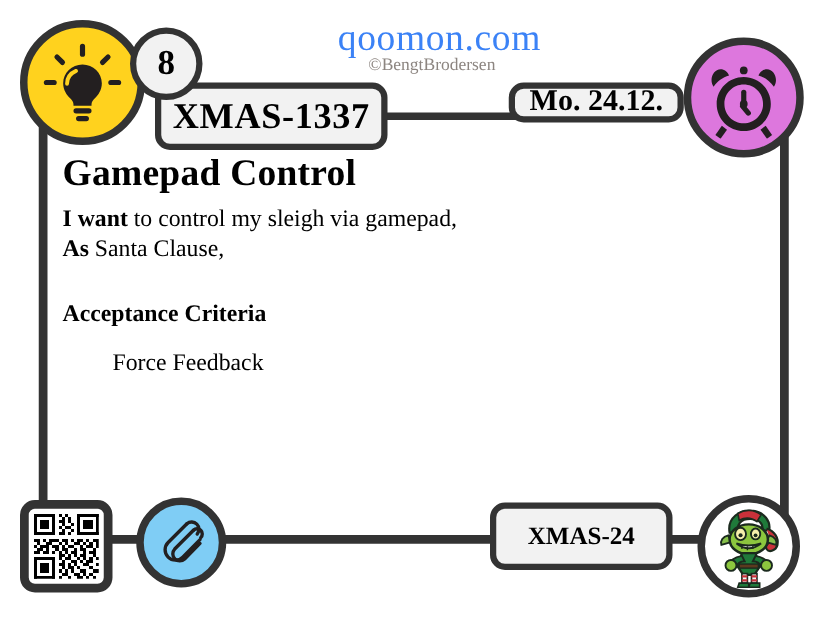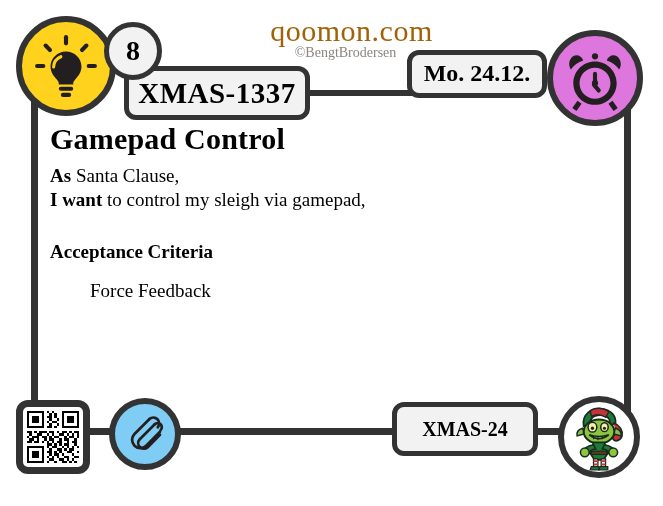"qoomon.com" #watermark .wm-main { color: #a16207 -> #3b82f6 }
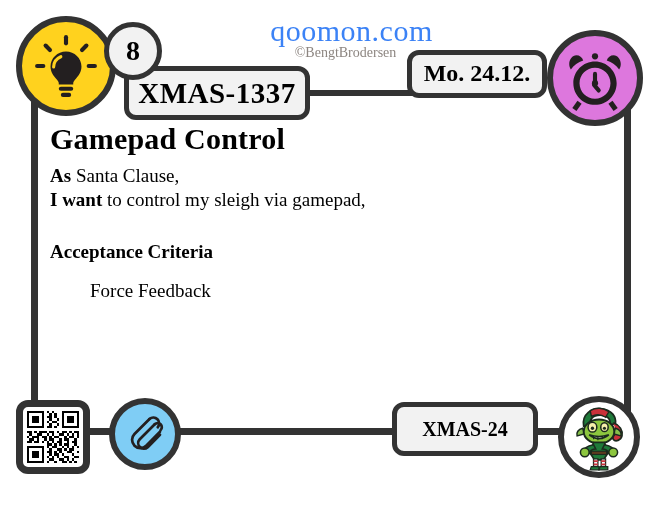"Mo. 24.12." #tag-date { height: 48px -> 32px; top: 50px -> 66px }
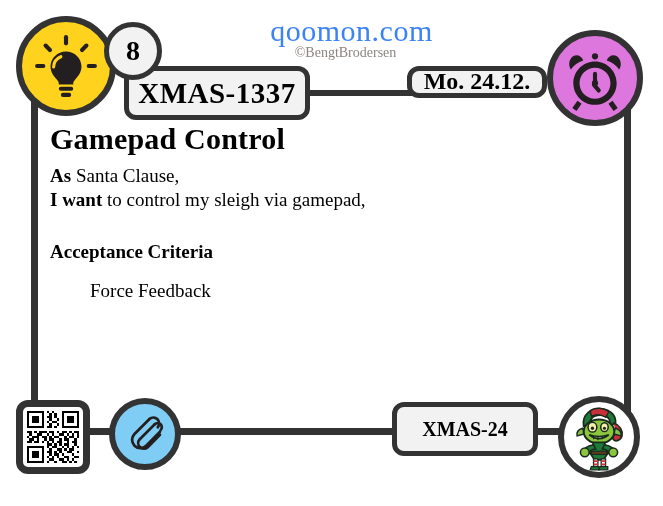"As Santa Clause," div.story-line { order: before "I want to control my" -> after "I want to control my" }
